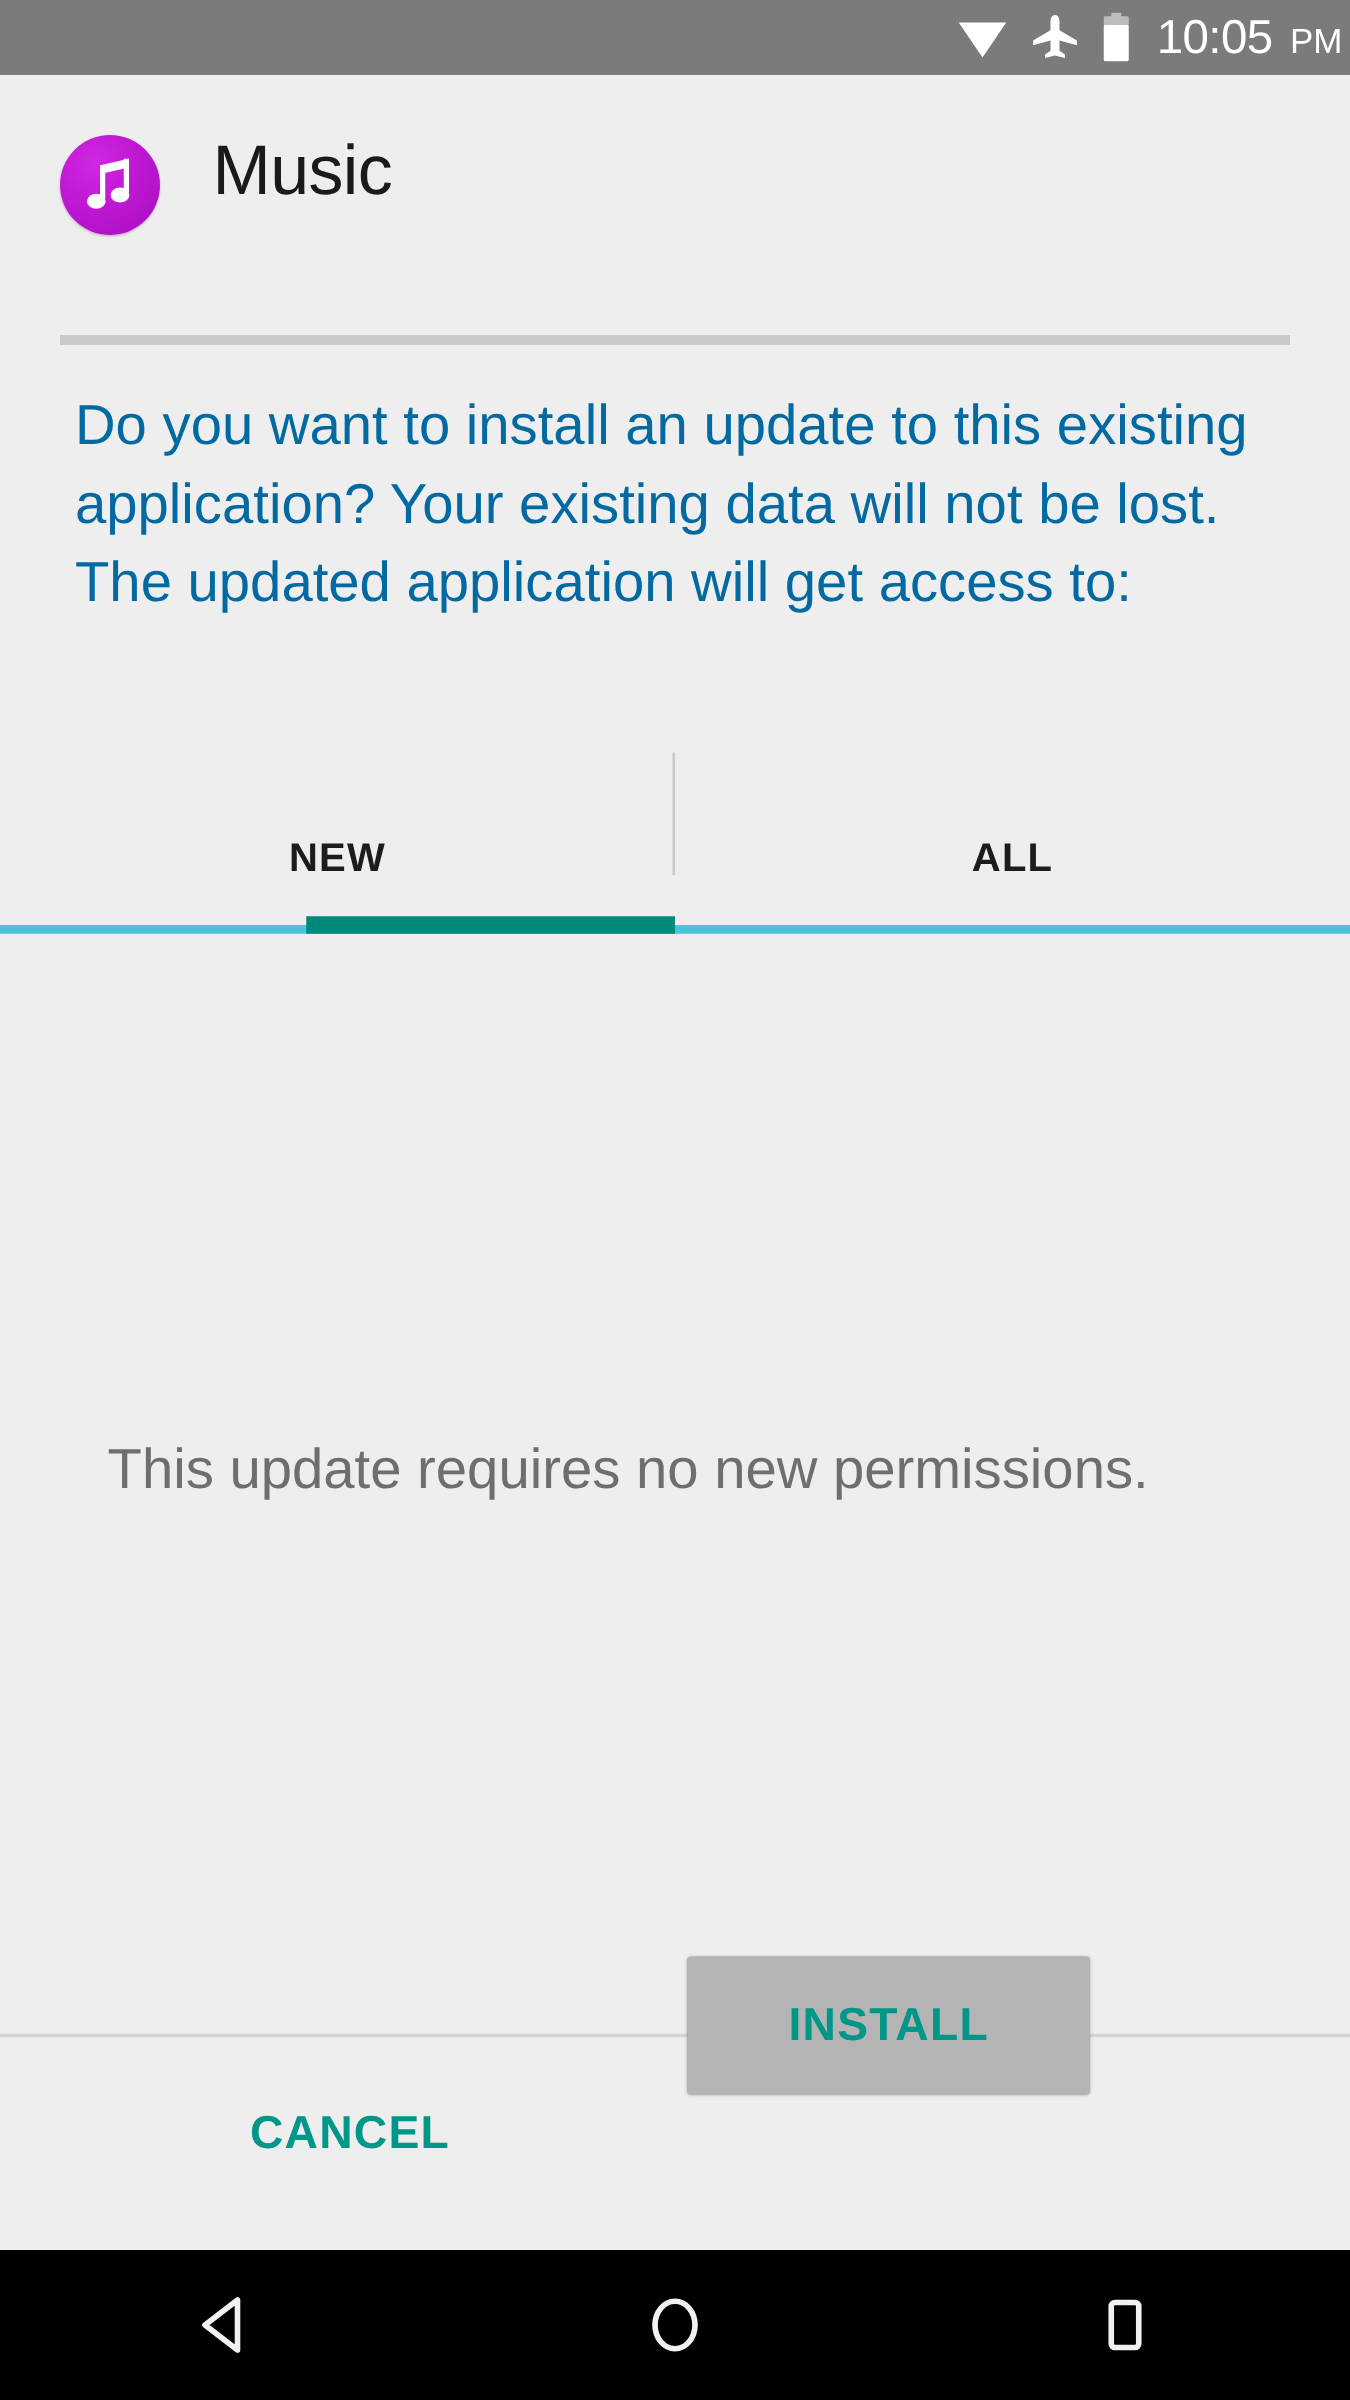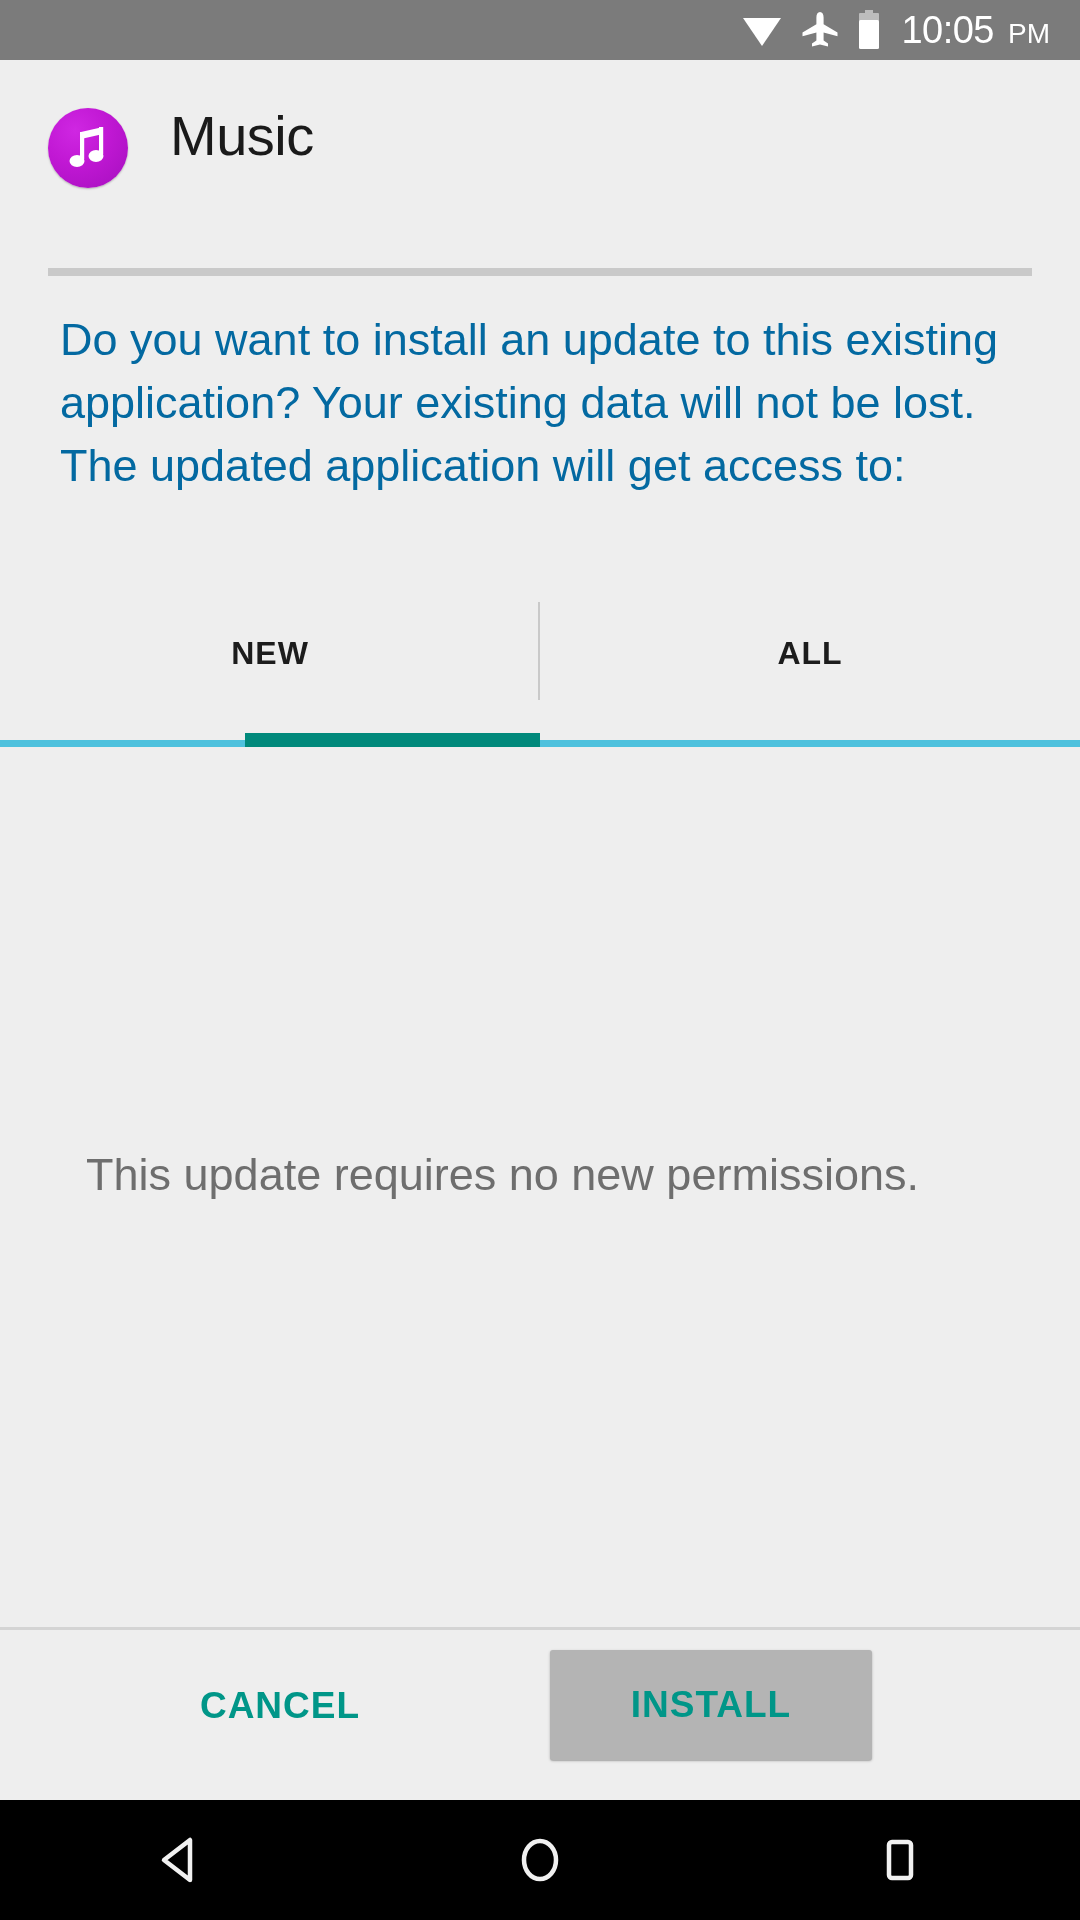"10:05" #status-bar { padding-right: 30px -> 6px }
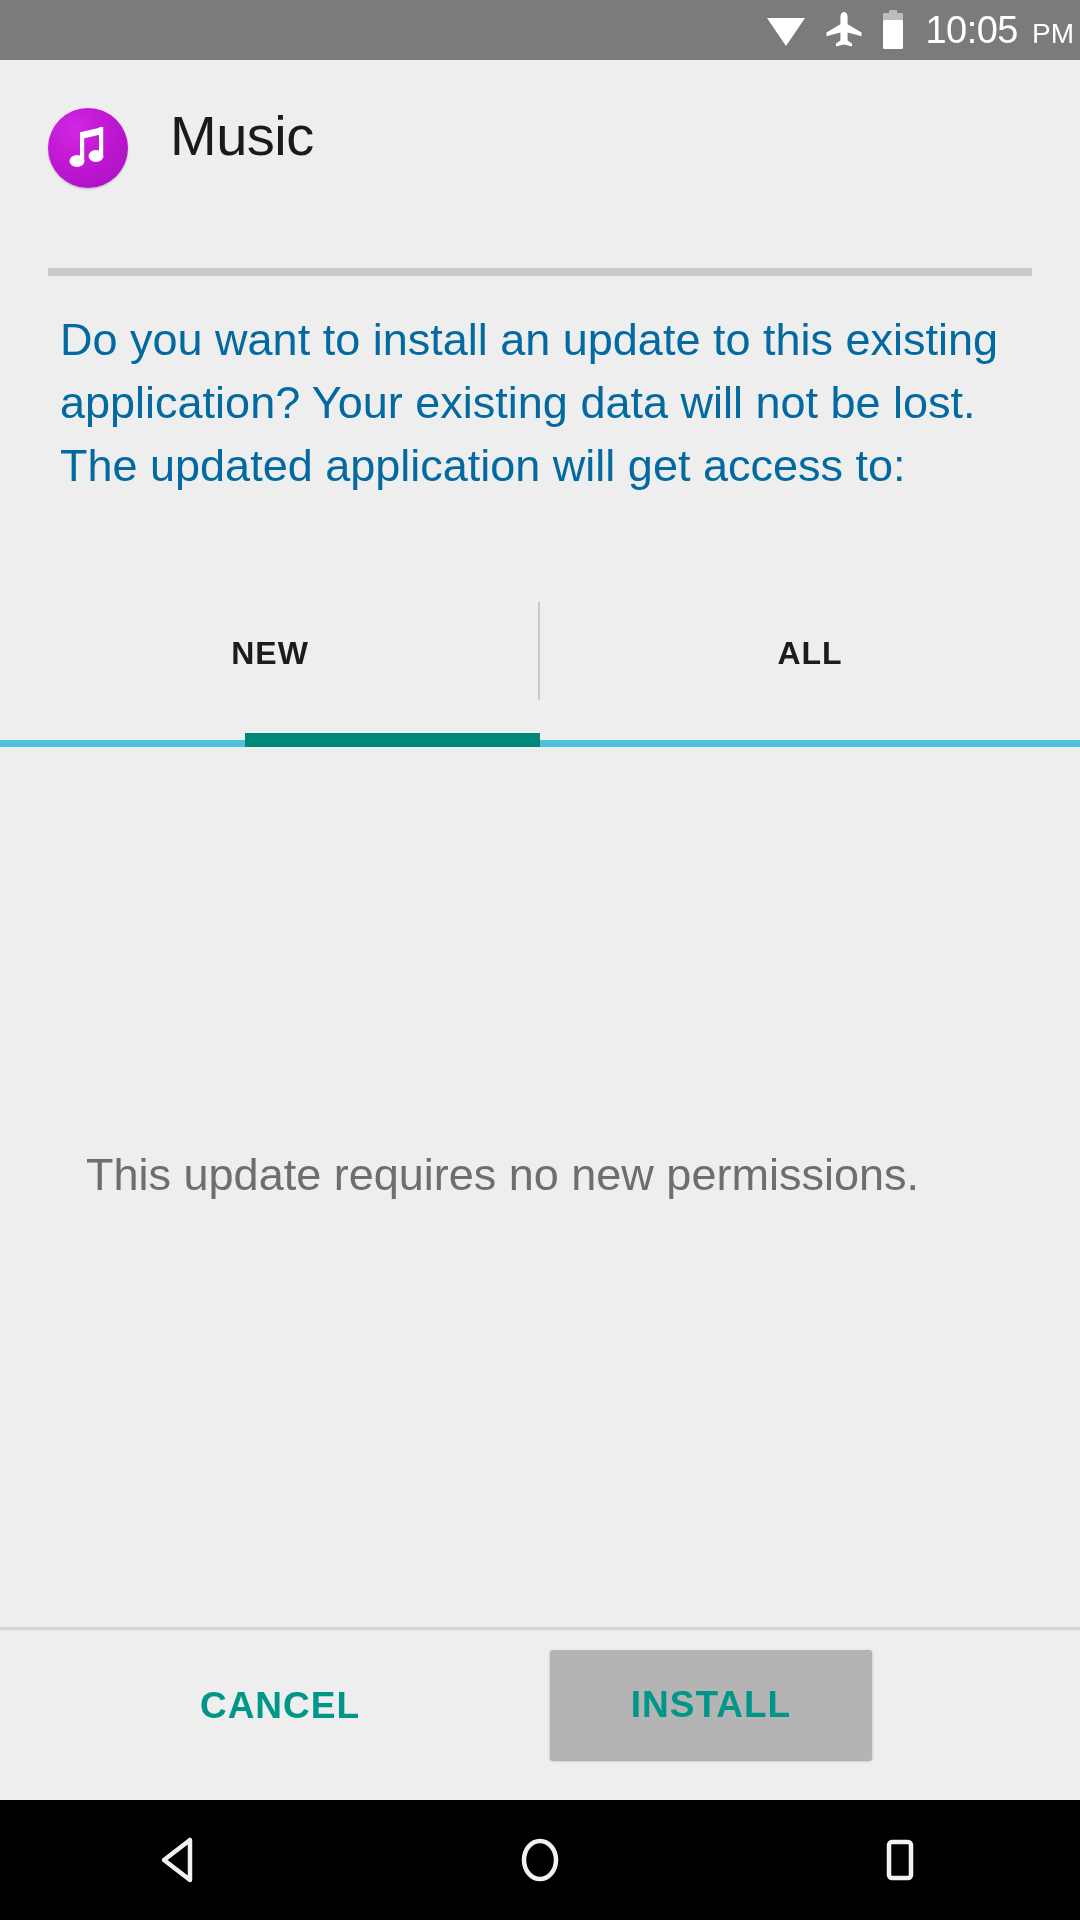"NEW" #tabs { top: 583px -> 616px }
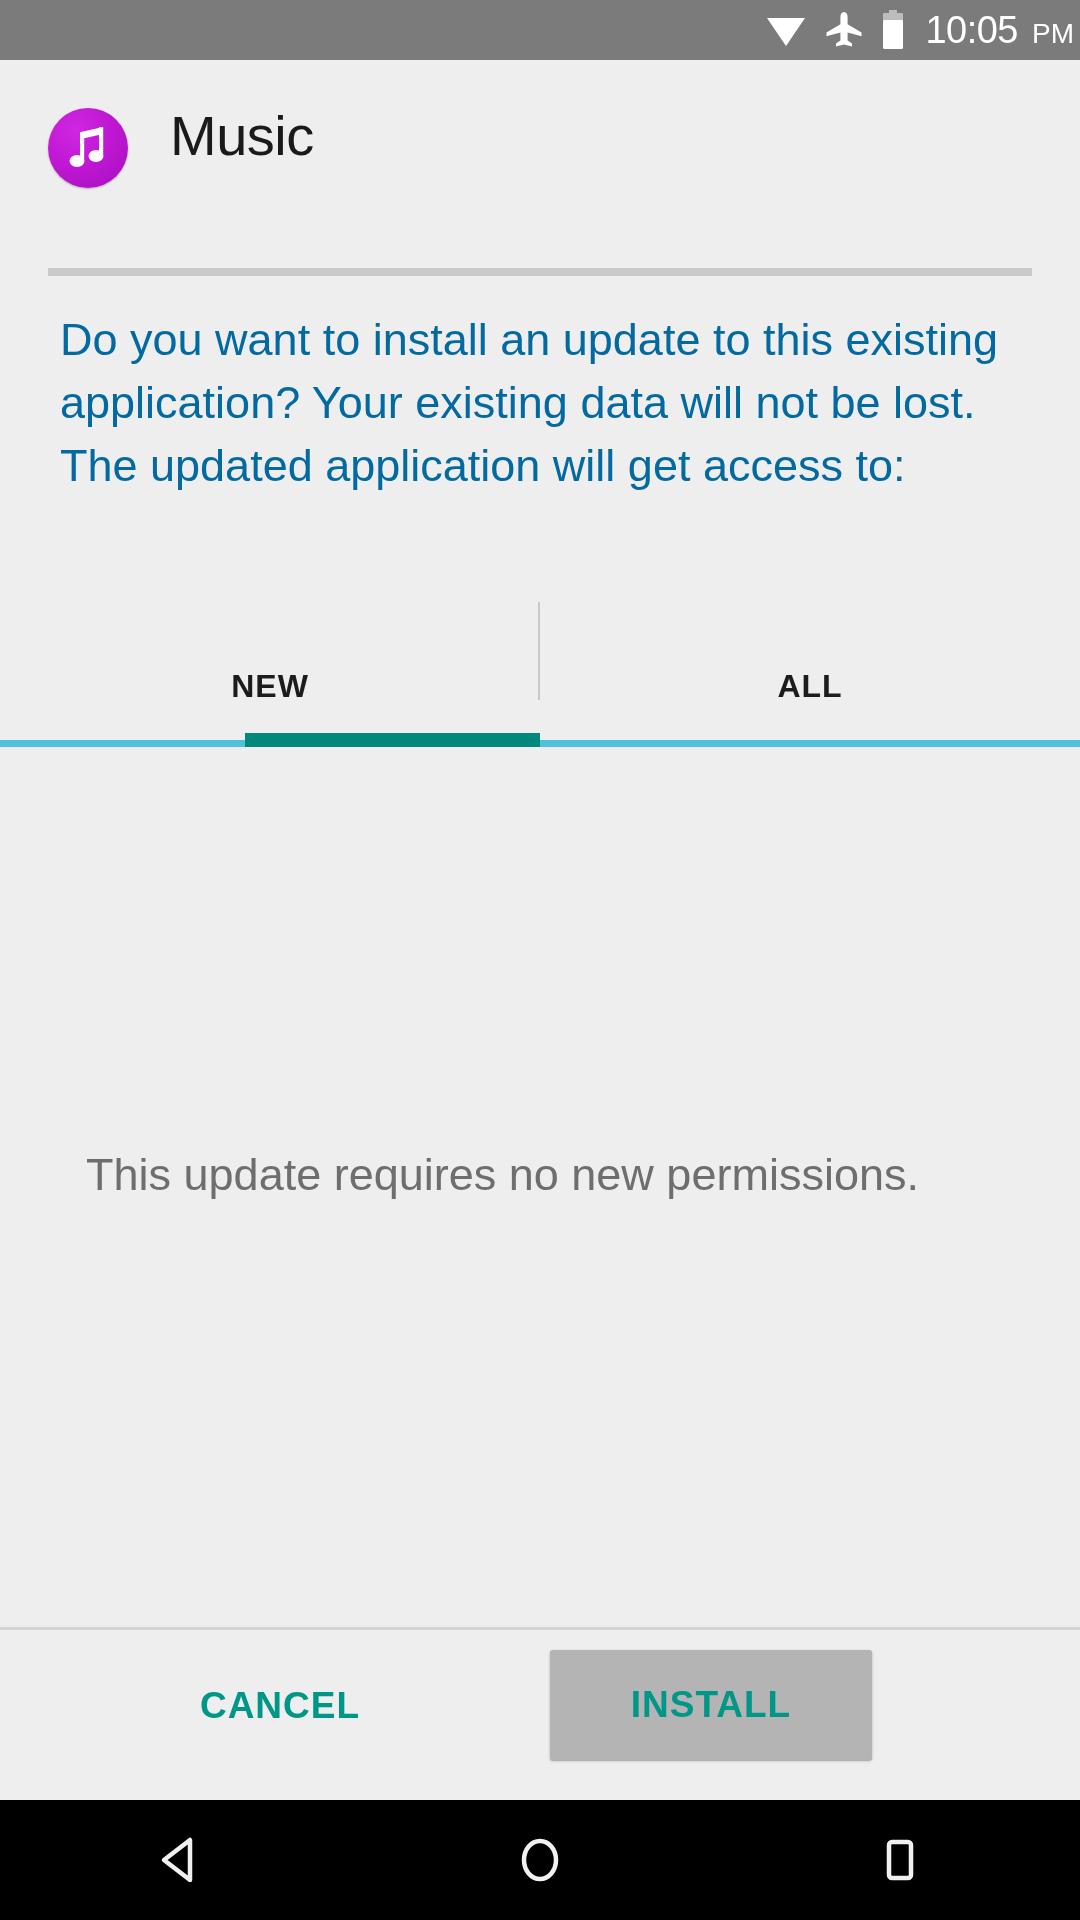"INSTALL" #install-button { top: 1650px -> 1565px }
